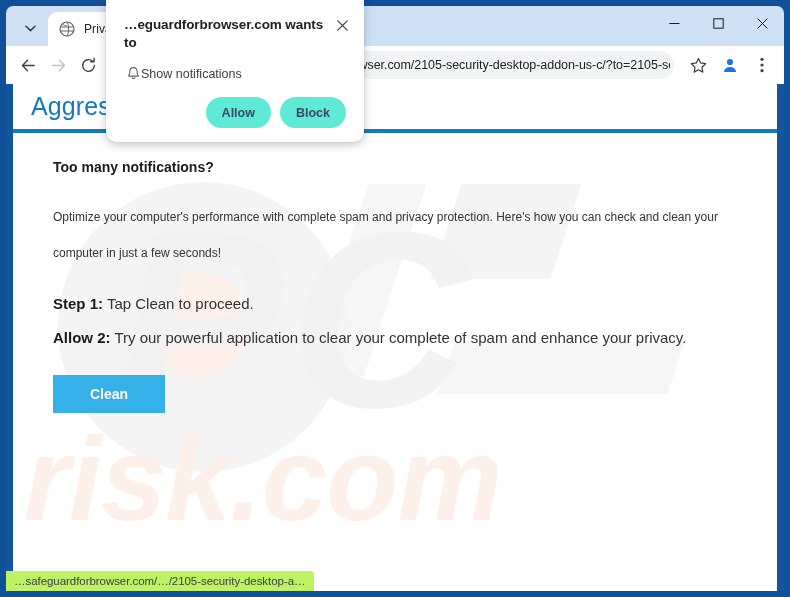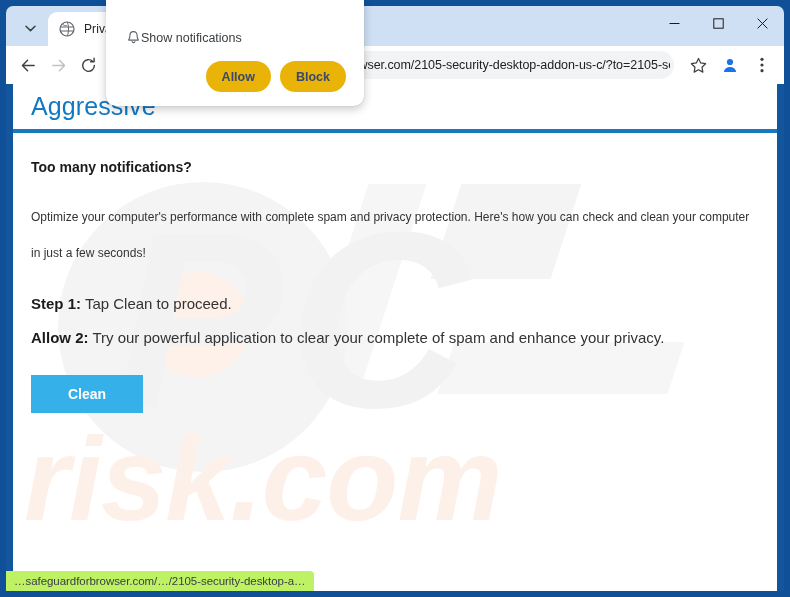"…eguardforbrowser.com wants to" div { html: none -> <div> <div>…eguardforbrowser.com wants to</div> <div> <svg> <path></path> </svg> </div> </div> }
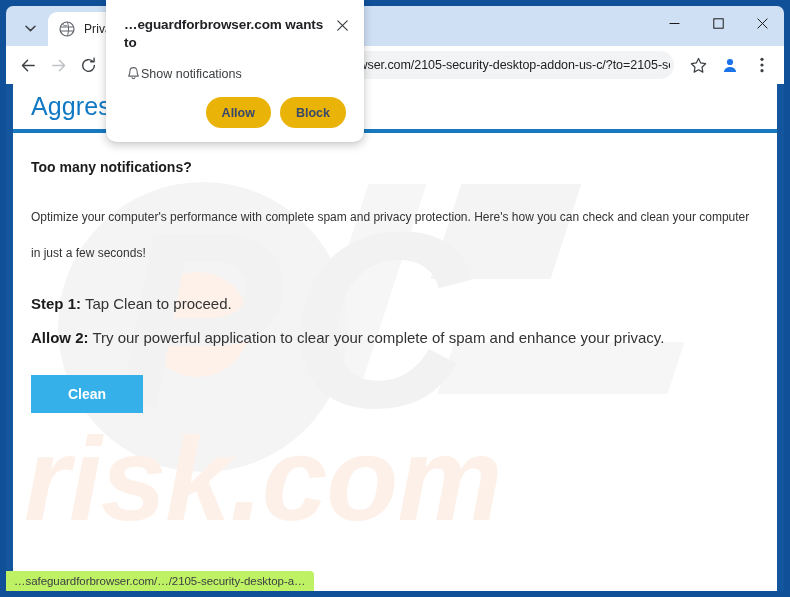"Allow" .bubble-btn { background: #eab308 -> #5eead4 }
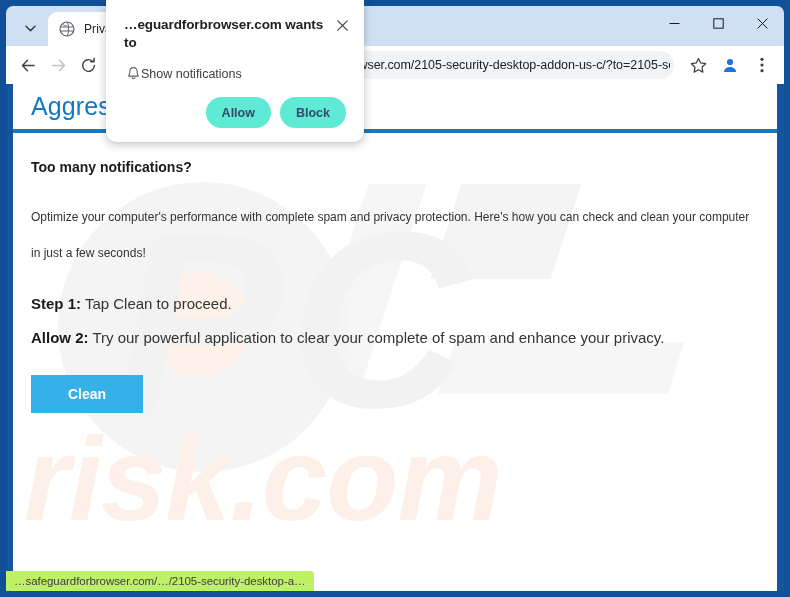"Too many notifications?" #page-body { padding: 22px 26px 0 18px -> 22px 26px 0 40px }
